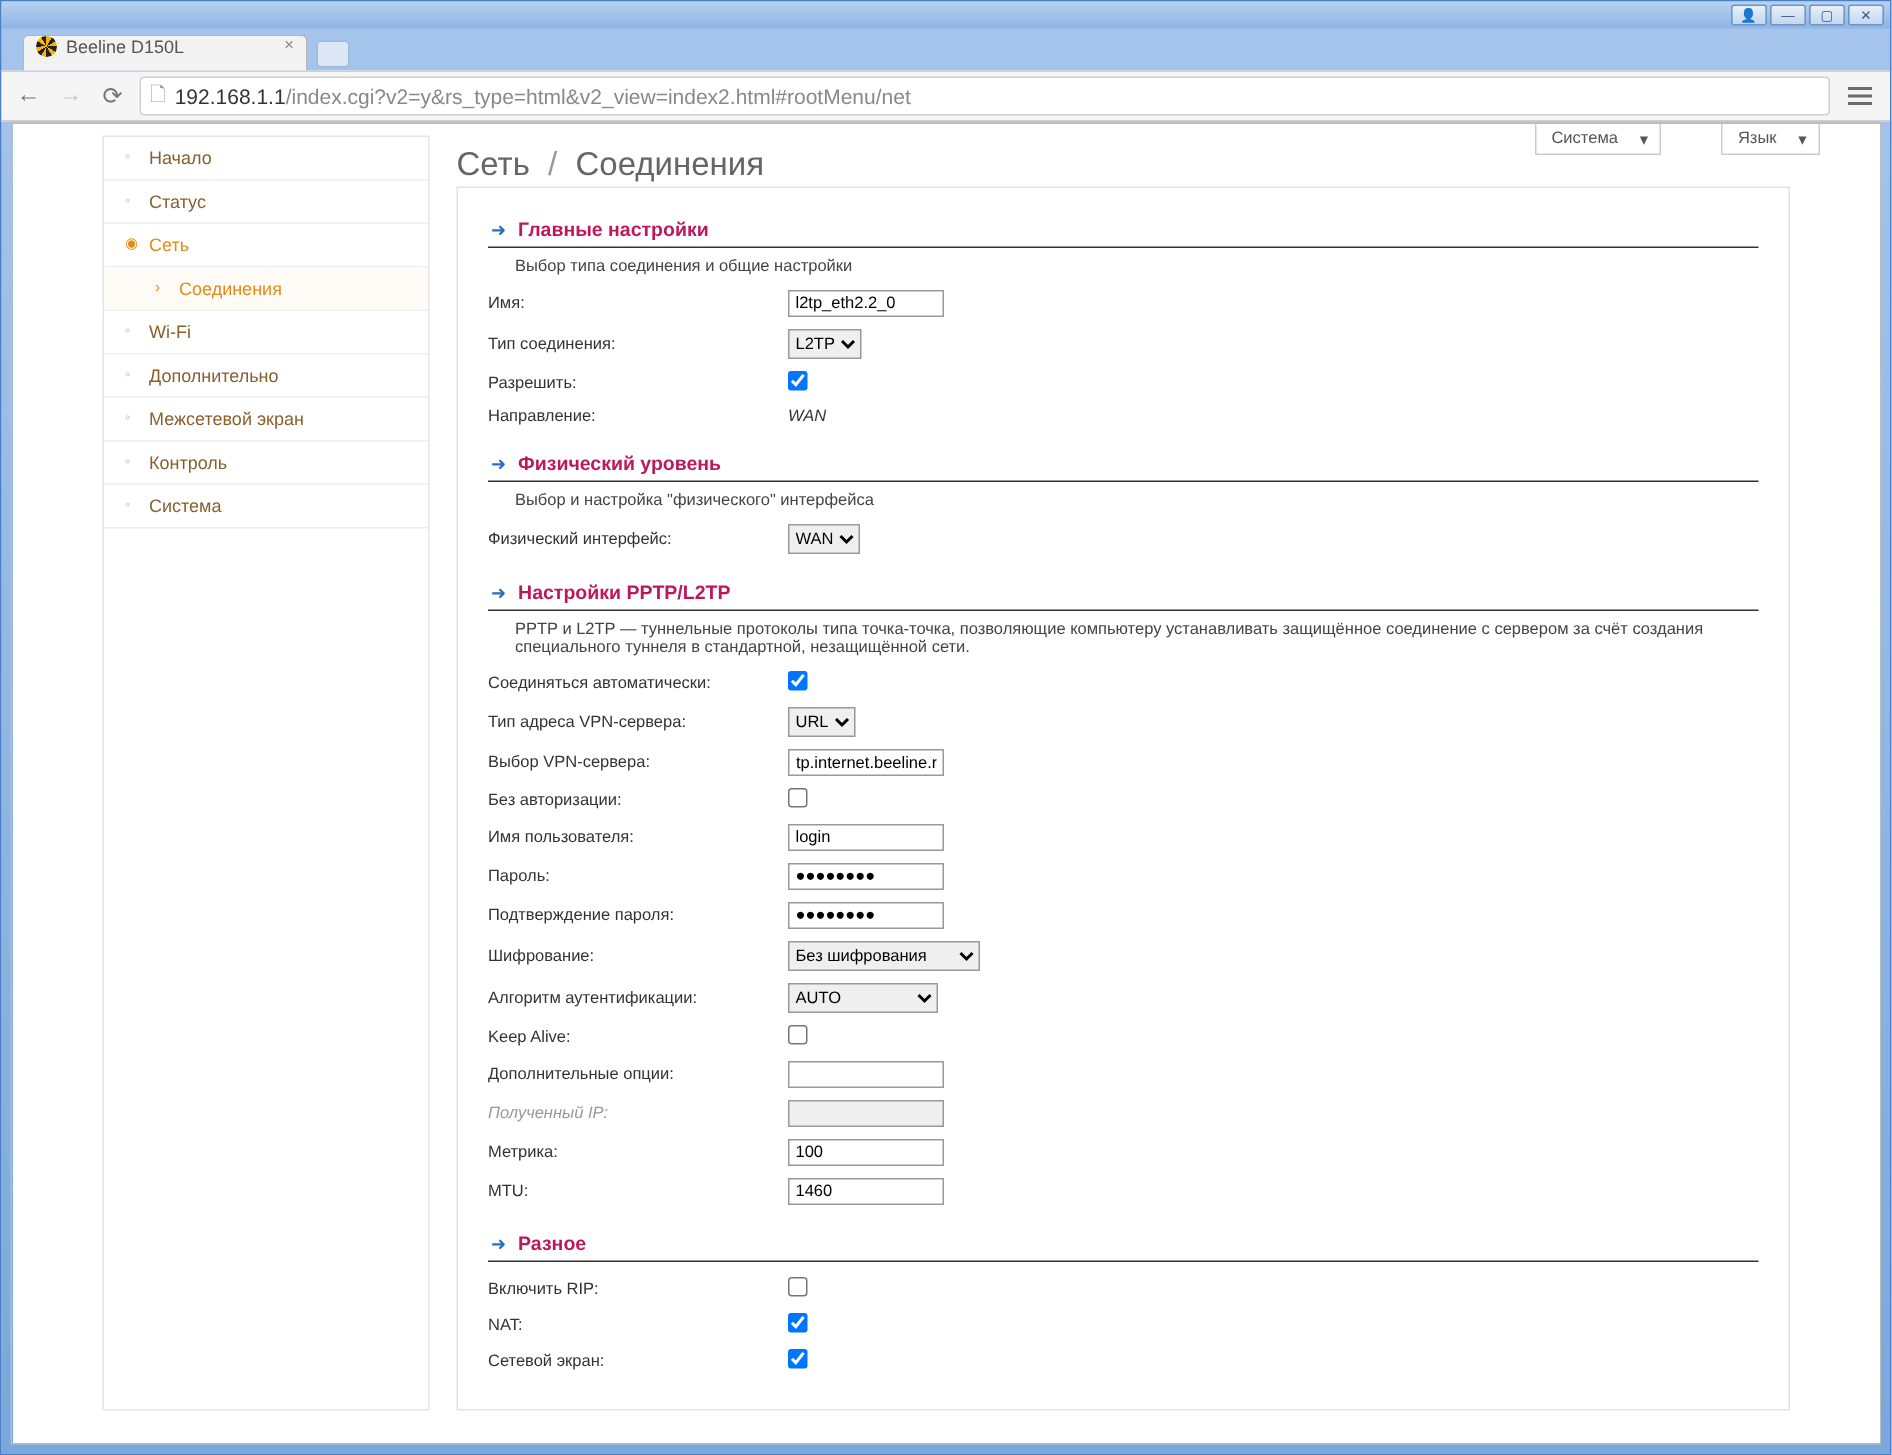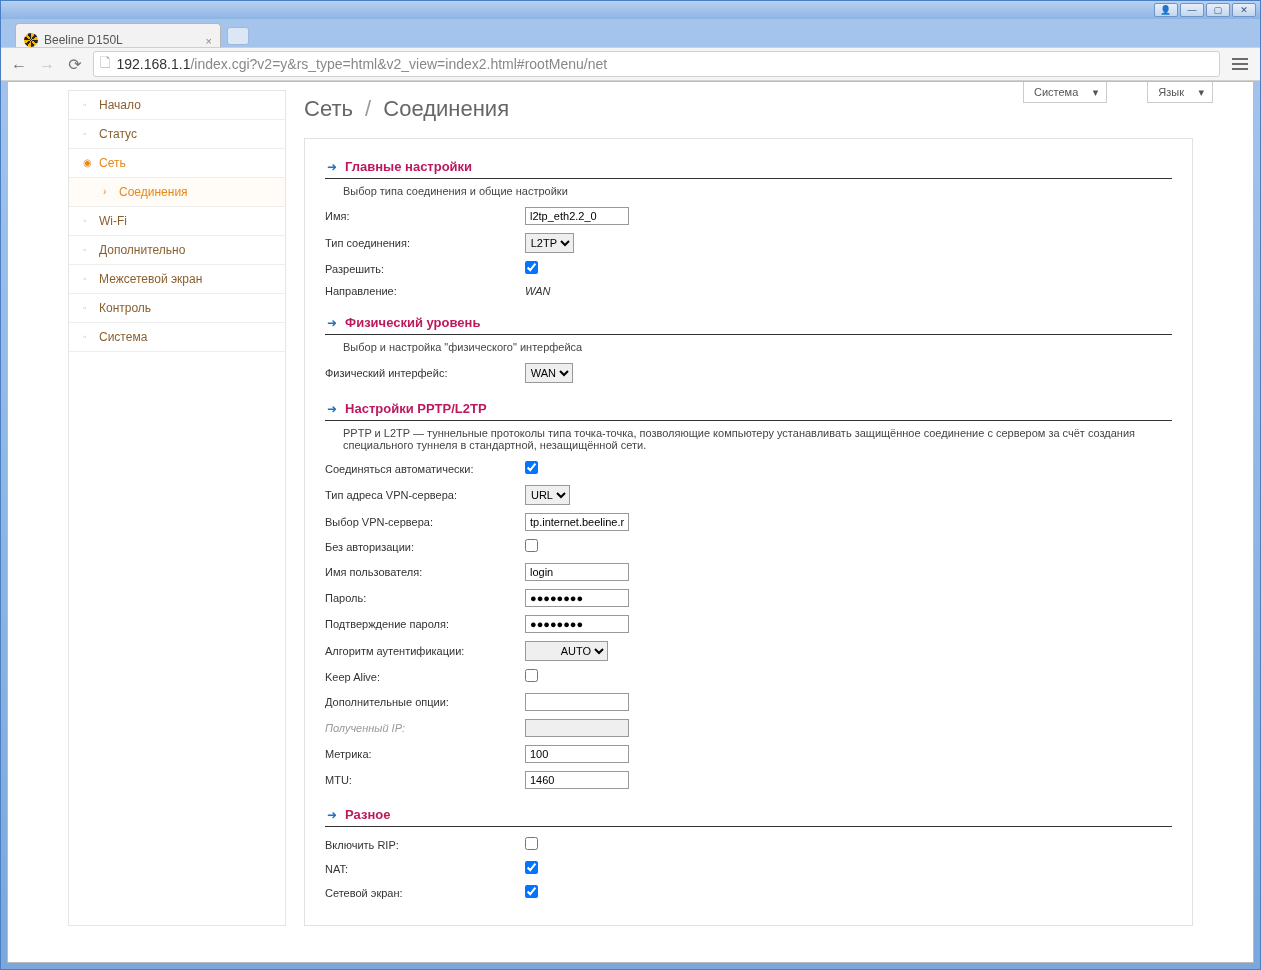"Beeline D150L" .tab { align-items: flex-end -> flex-start; width: 206px -> 190px }
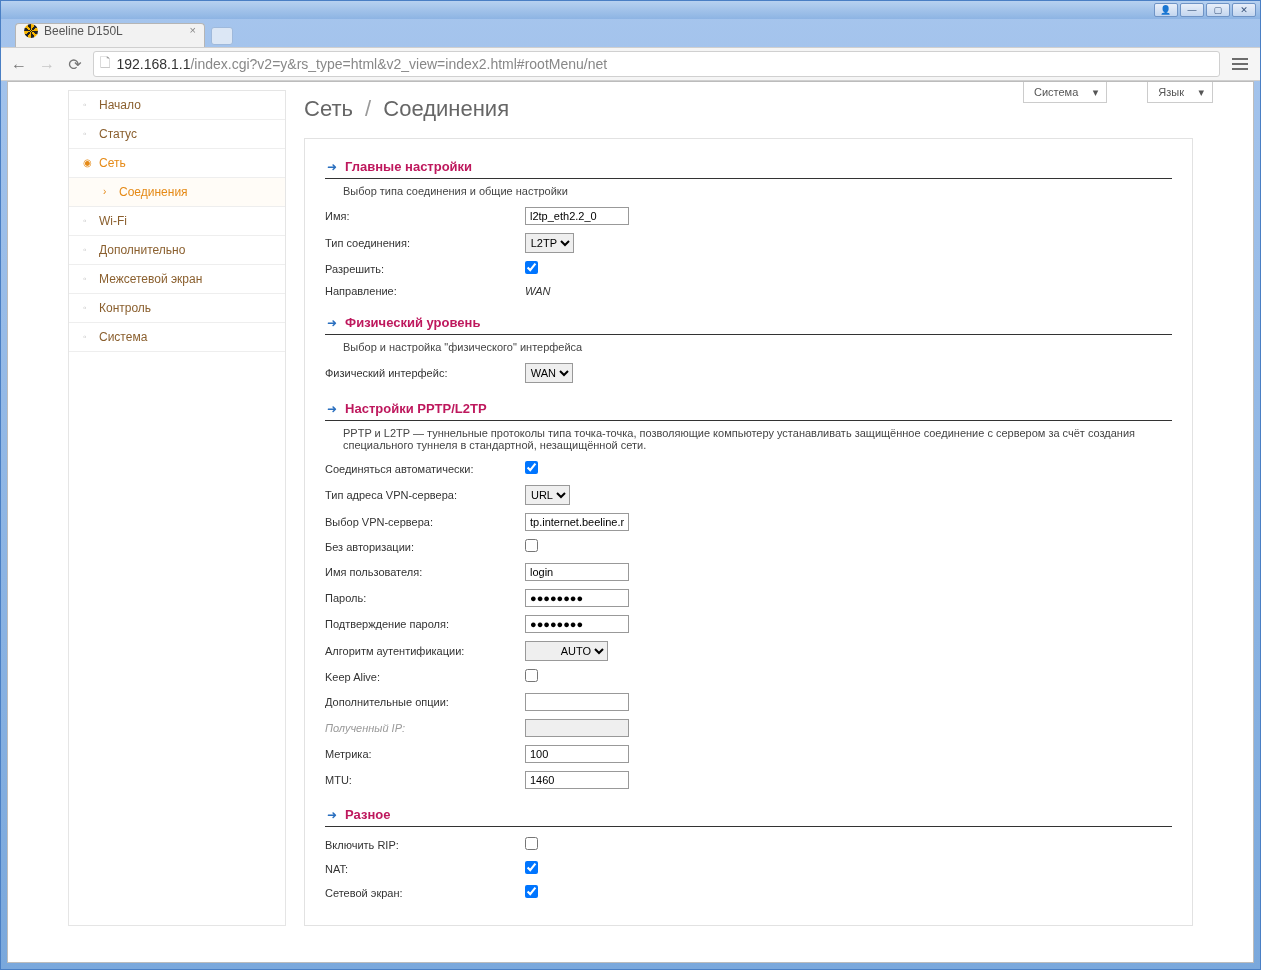"Сеть / Соединения" .crumb { margin: 6px 0 16px 0 -> 6px 0 2px 0 }
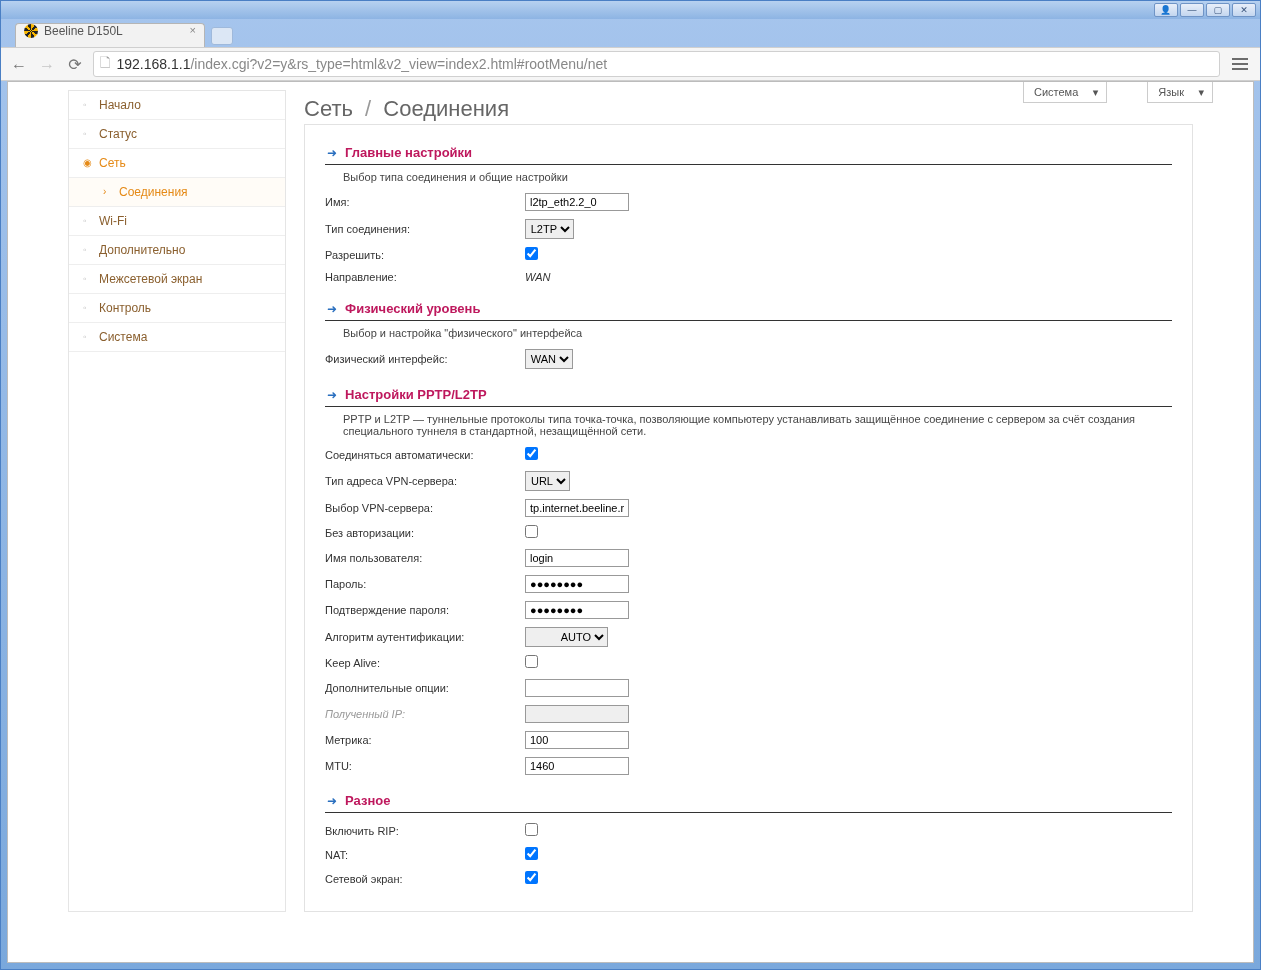"L2TP" .row select { text-align: right -> none }
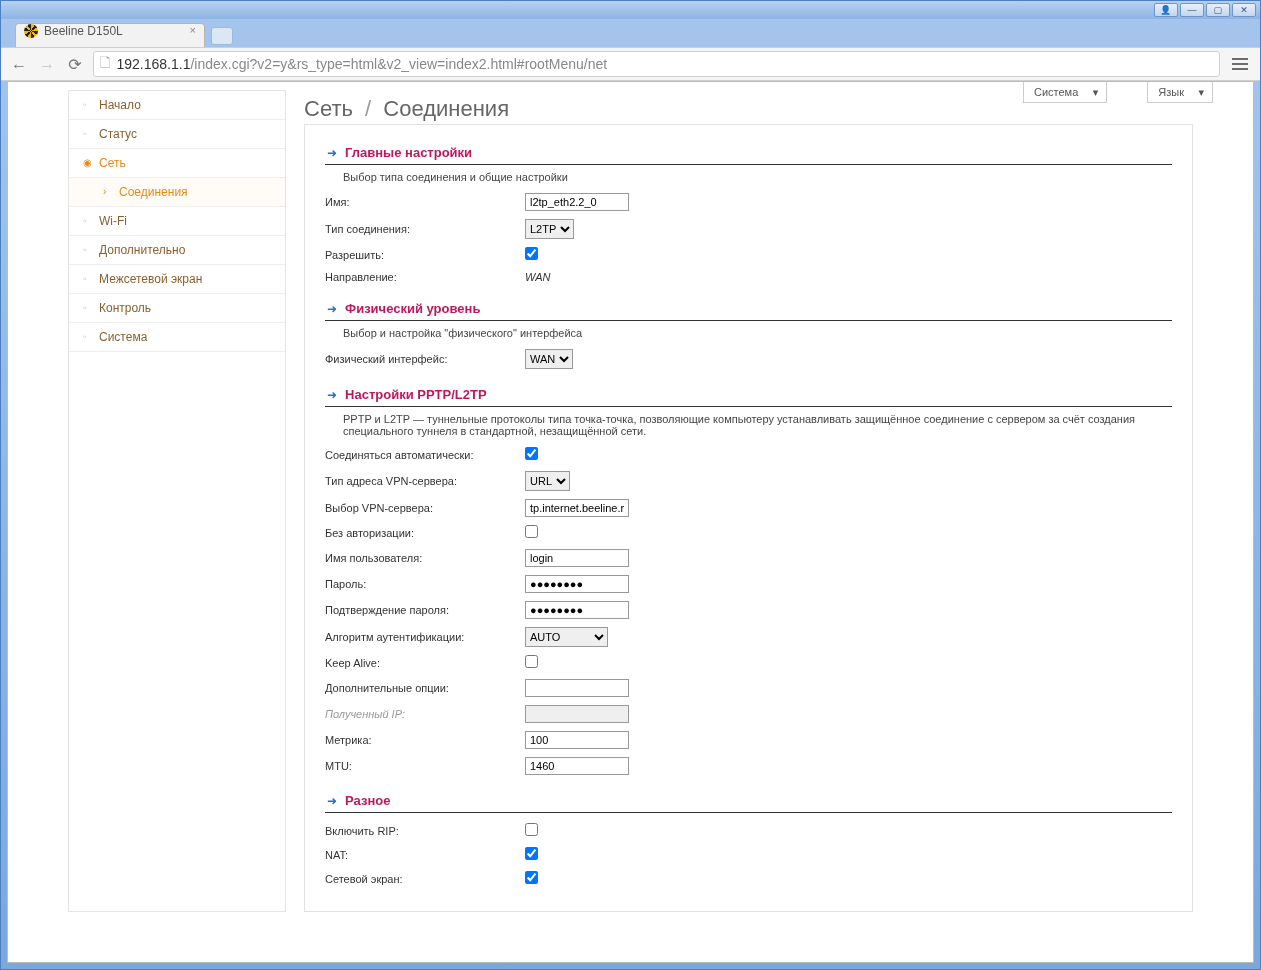"Шифрование:" div.row { html: none -> <div> <span>Шифрование:</span> <span><select><option>Без шифрования</option></select></span> </div> }
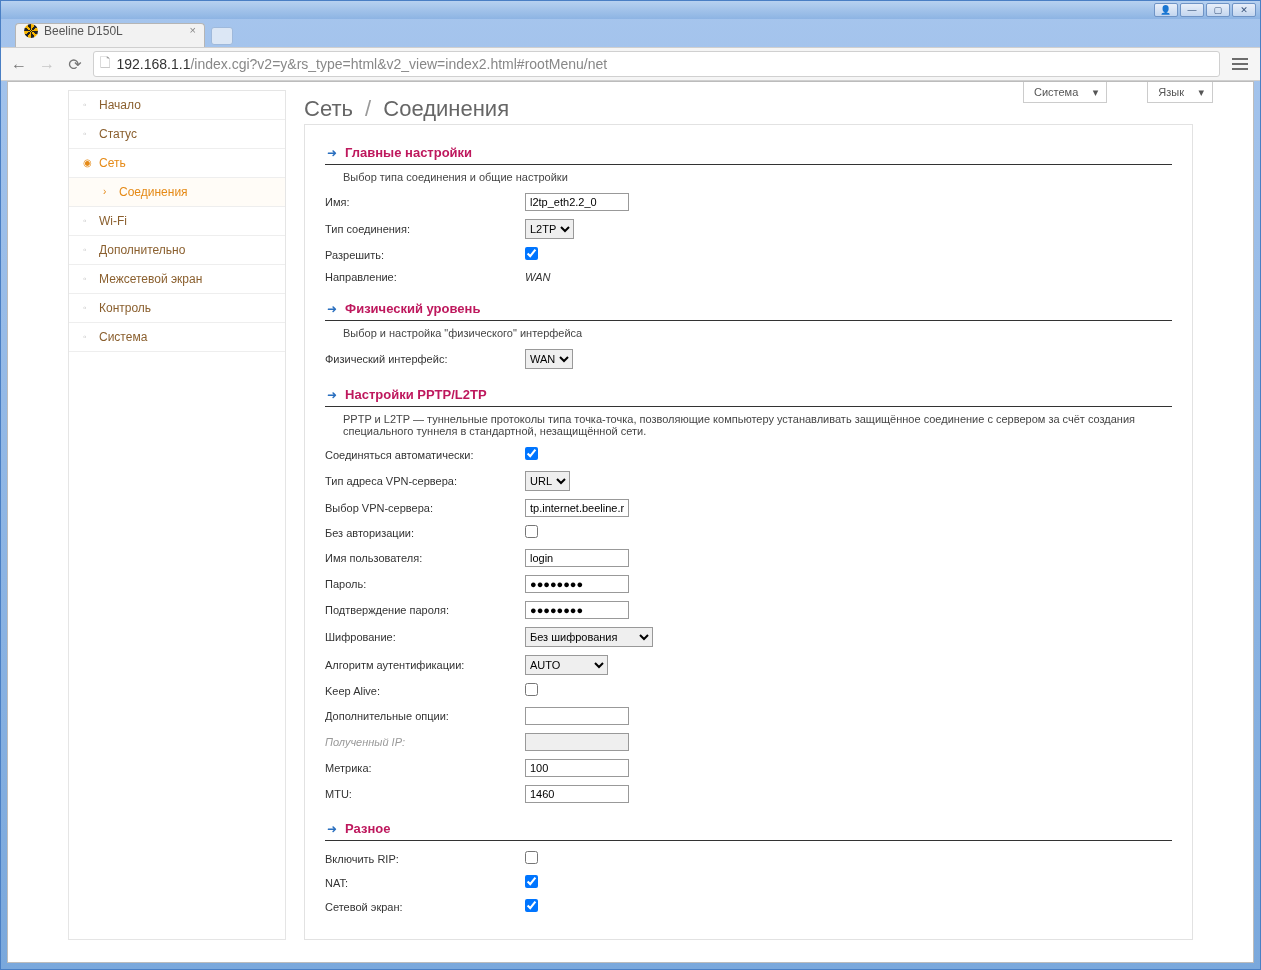"AUTO" select { width: 83px -> 100px }
